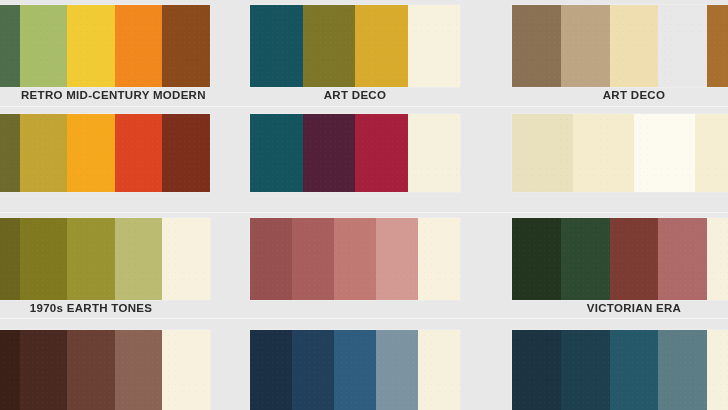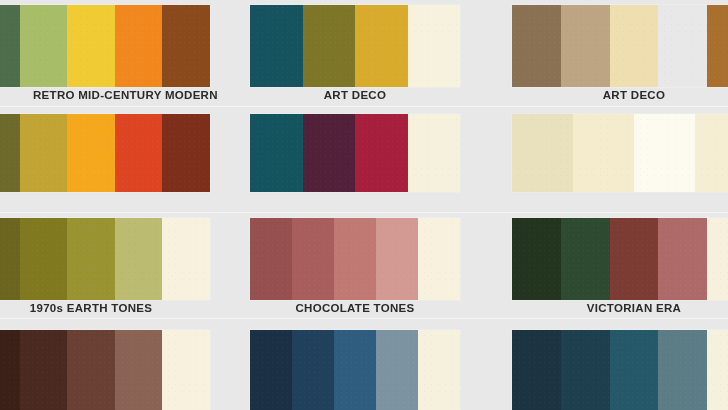"RETRO MID-CENTURY MODERN" div.label { left: 20px -> 8px }
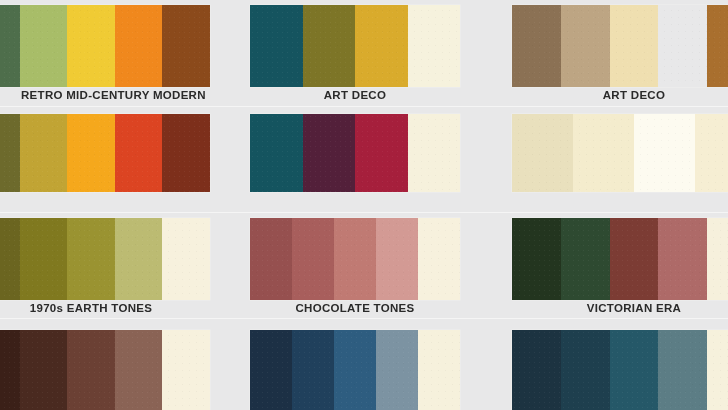"CHOCOLATE TONES" div.label { html: <div>CHOCOLATE TONES</div> -> none }
